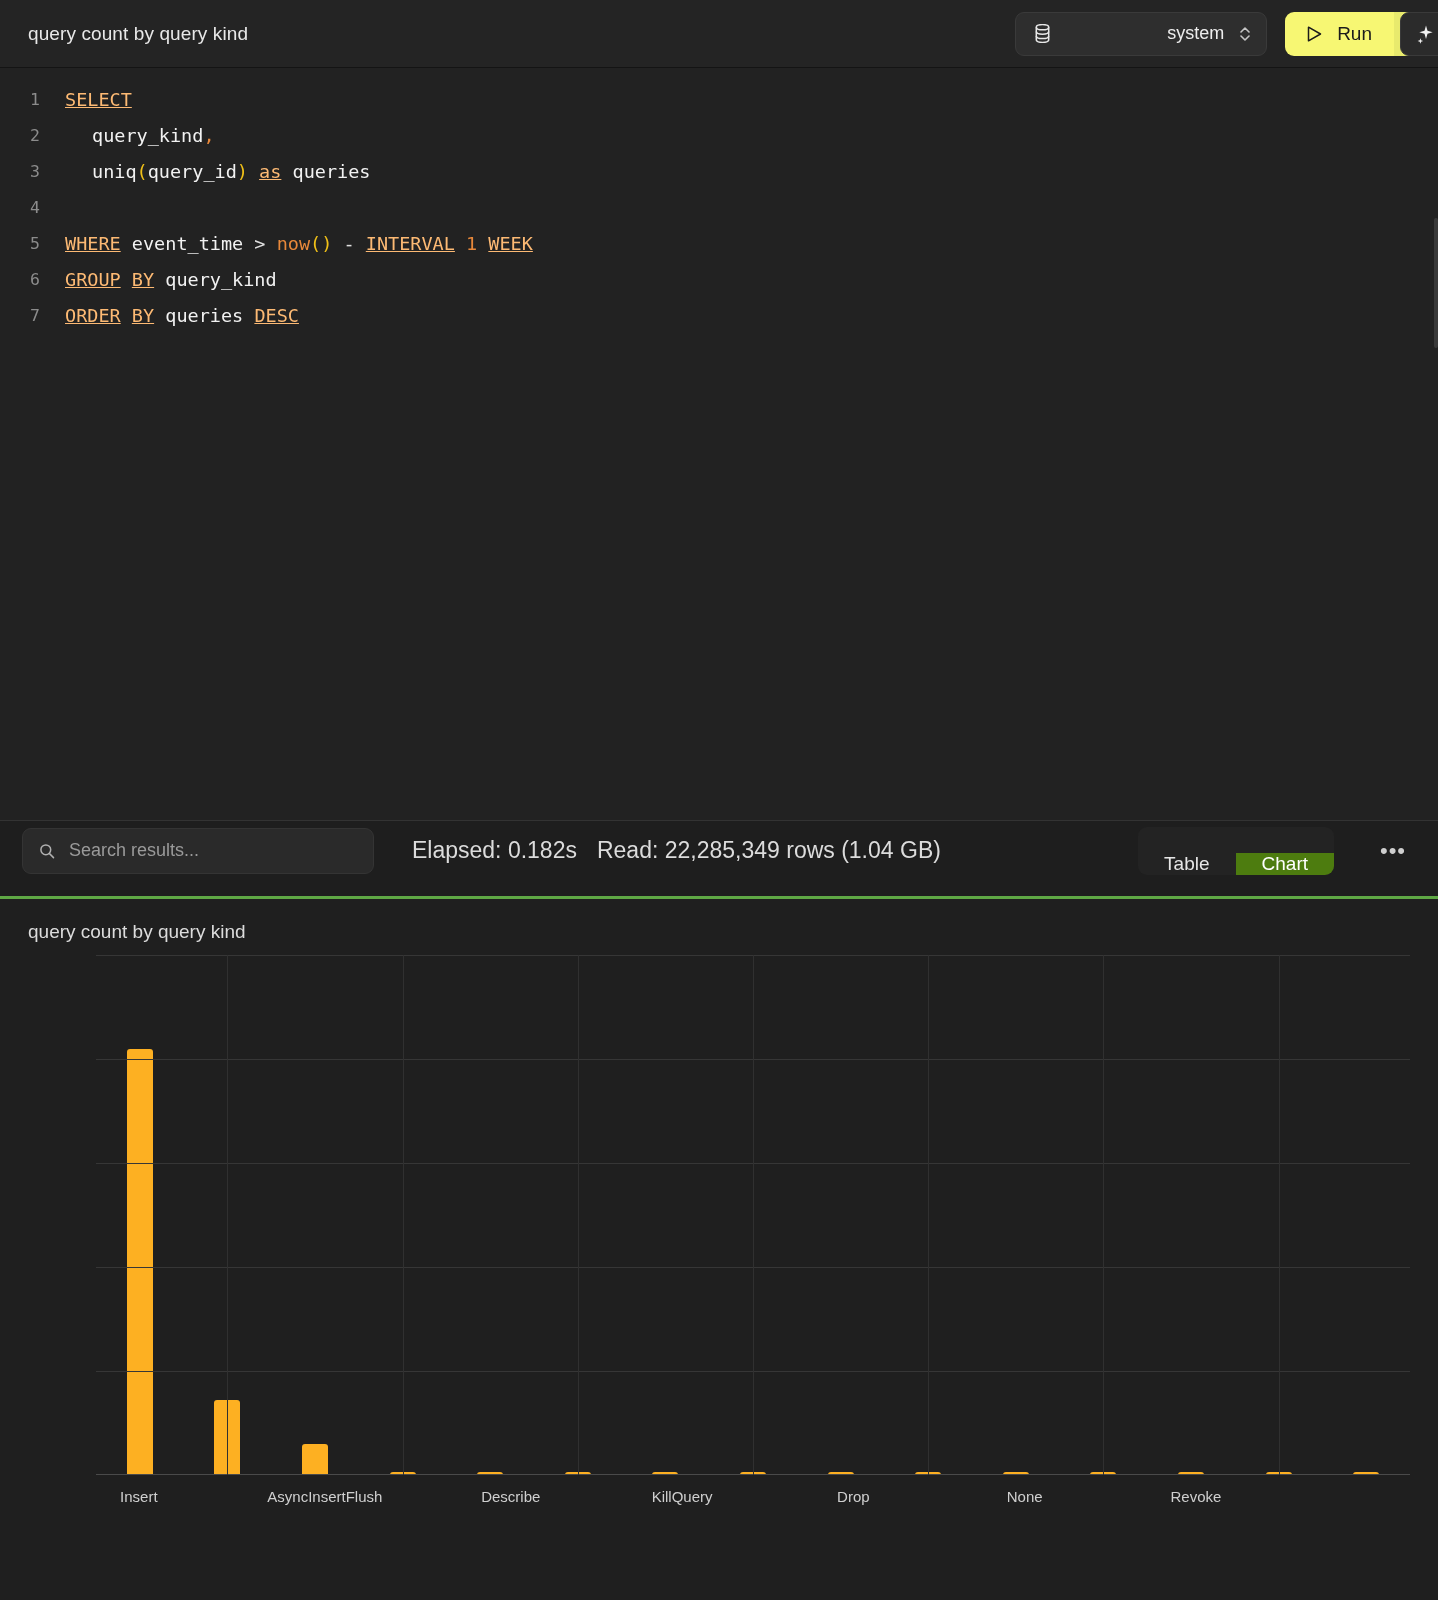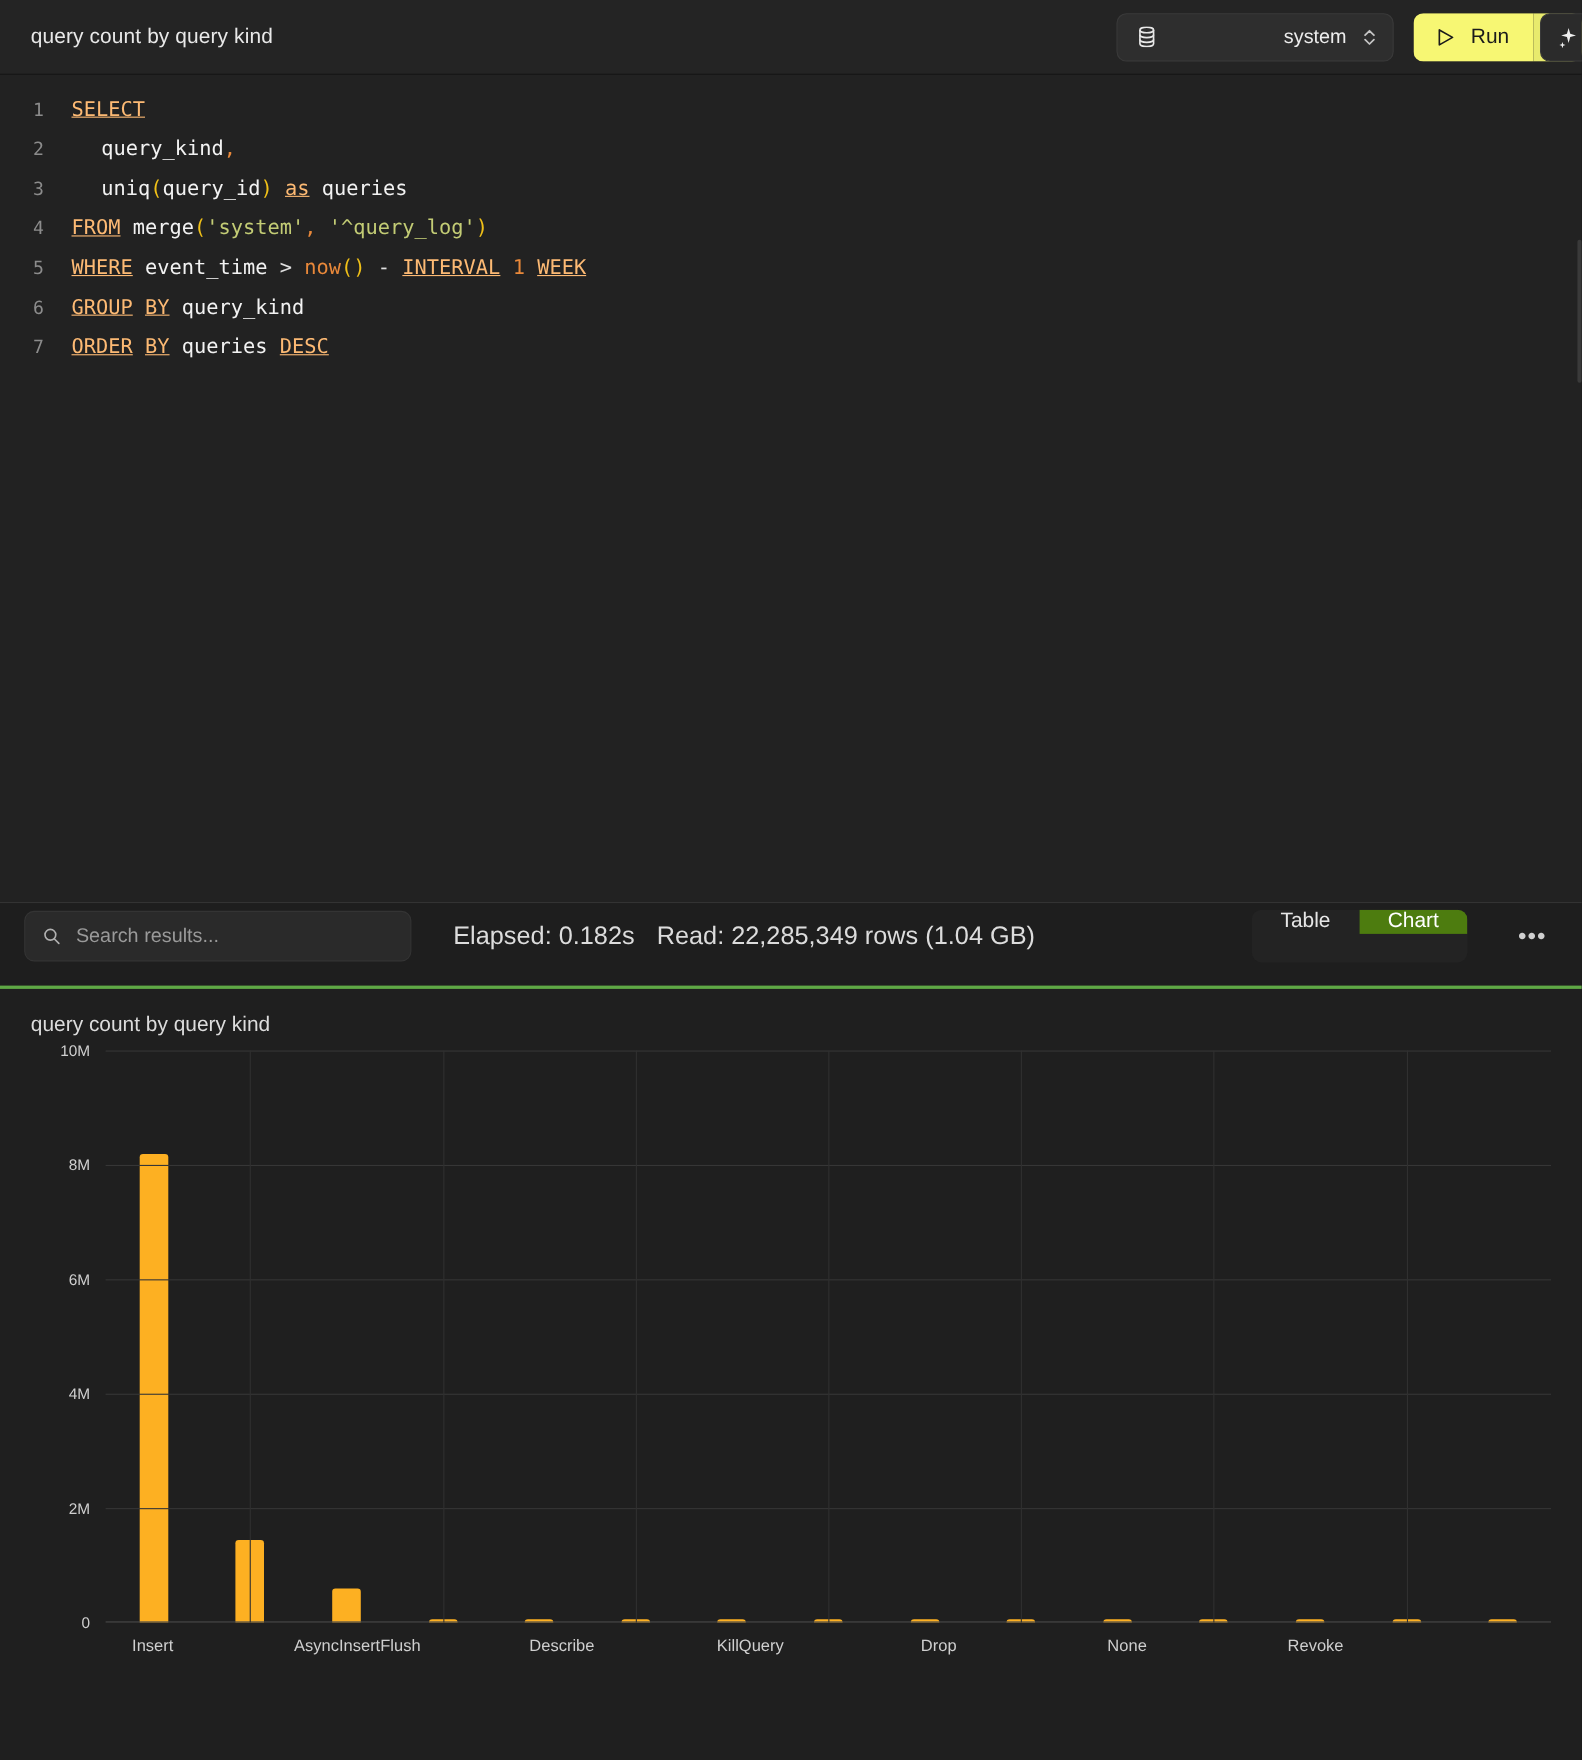"FROM merge('system', '^query_log')" div.code-text { html: <div><span>FROM</span><span> </span><span>merge</span><span>(</span><span>'system'</span><span>,</span><span> </span><span>'^query_log'</span><span>)</span></div> -> none }
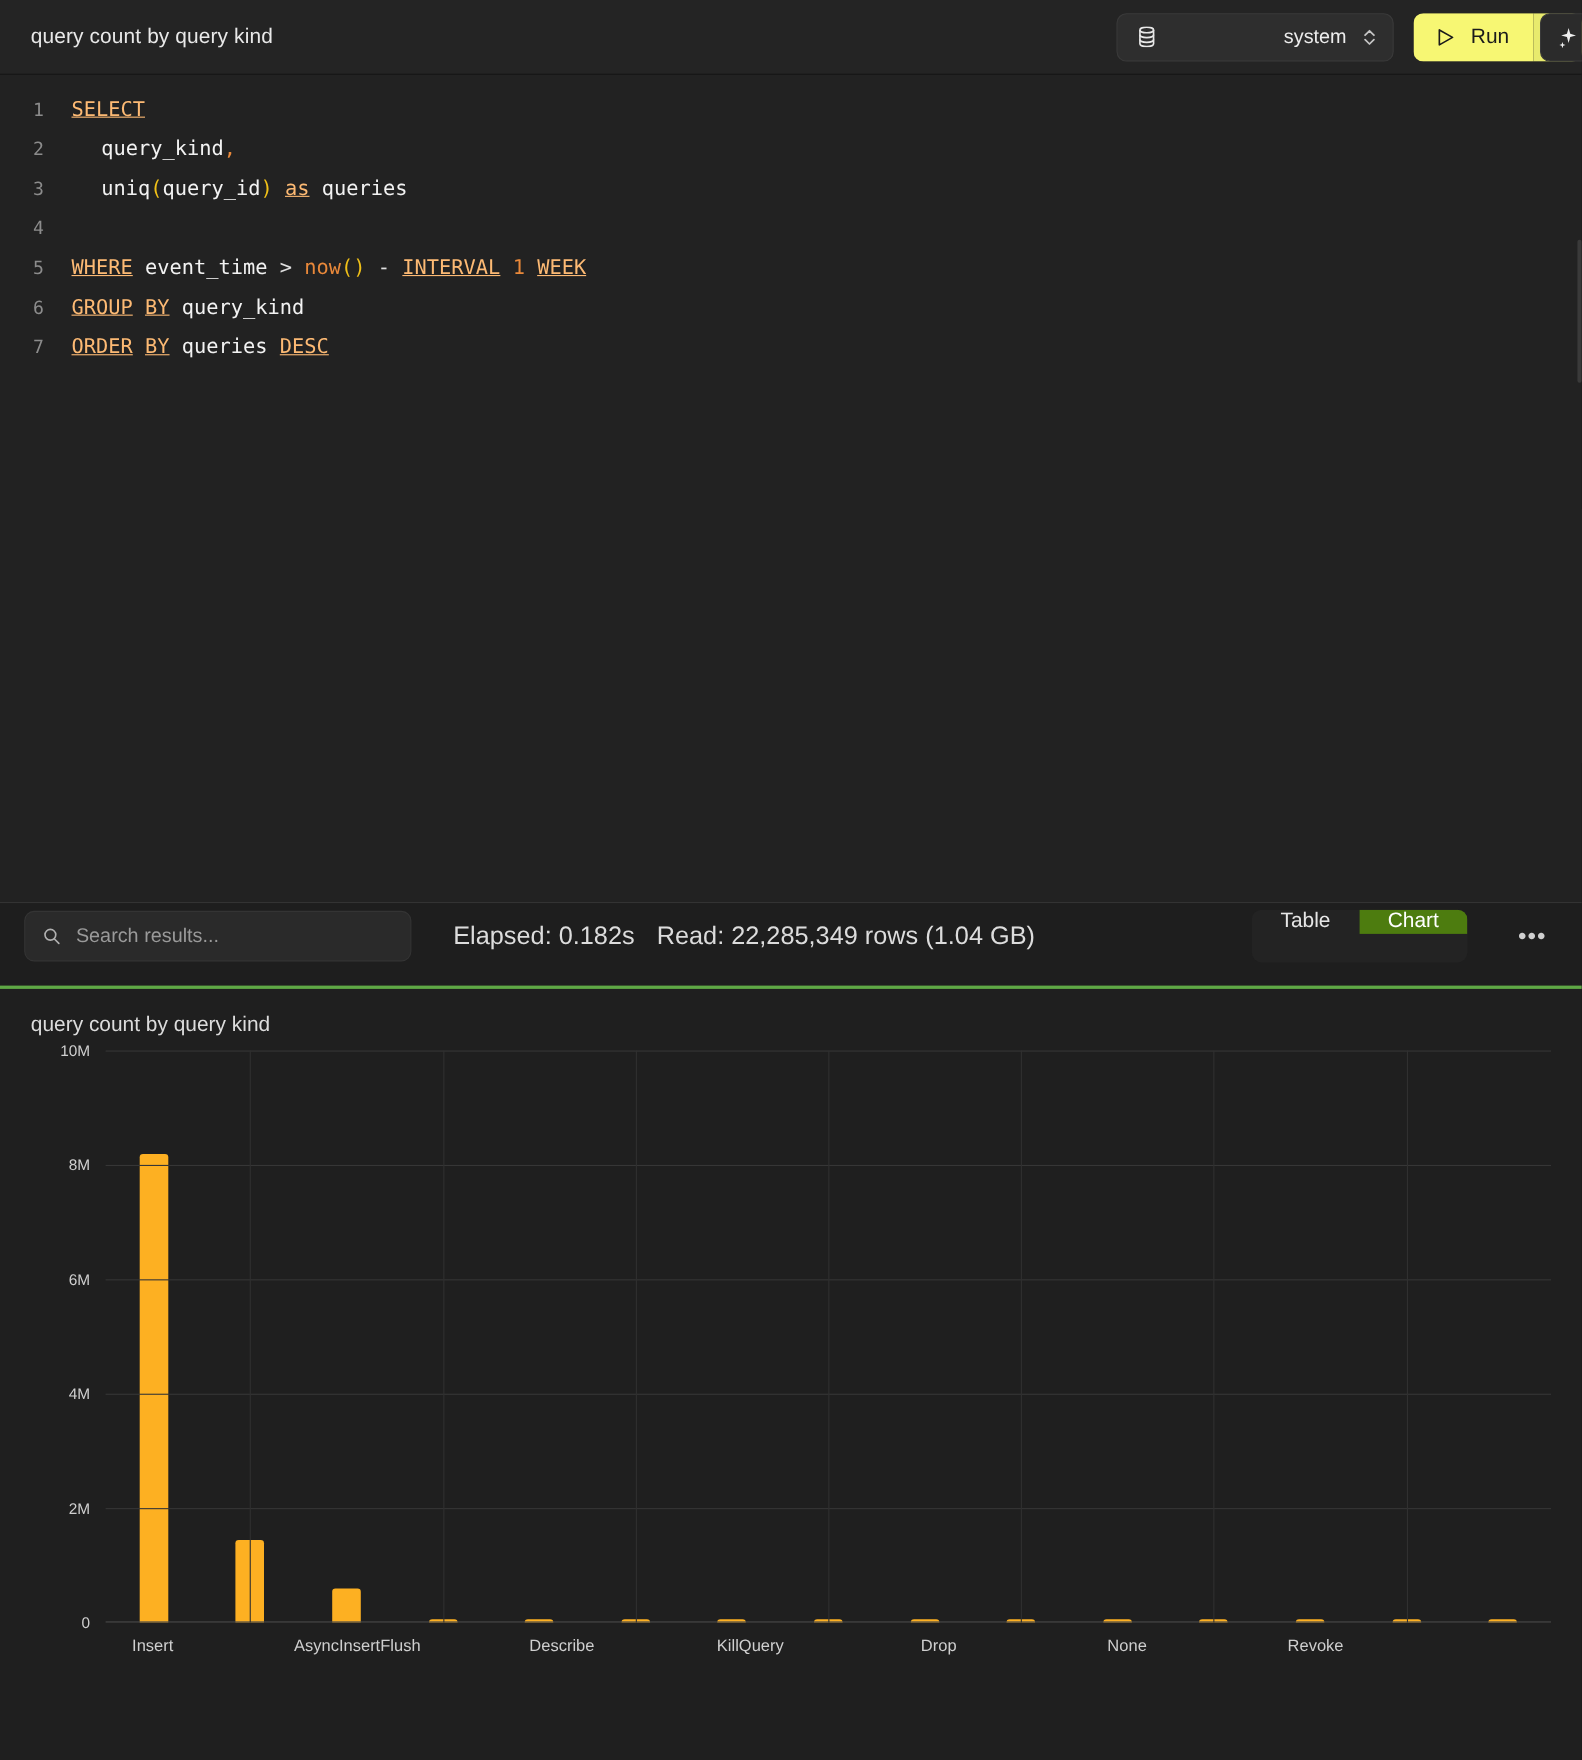"Table" .view-toggle { align-items: flex-start -> flex-end }
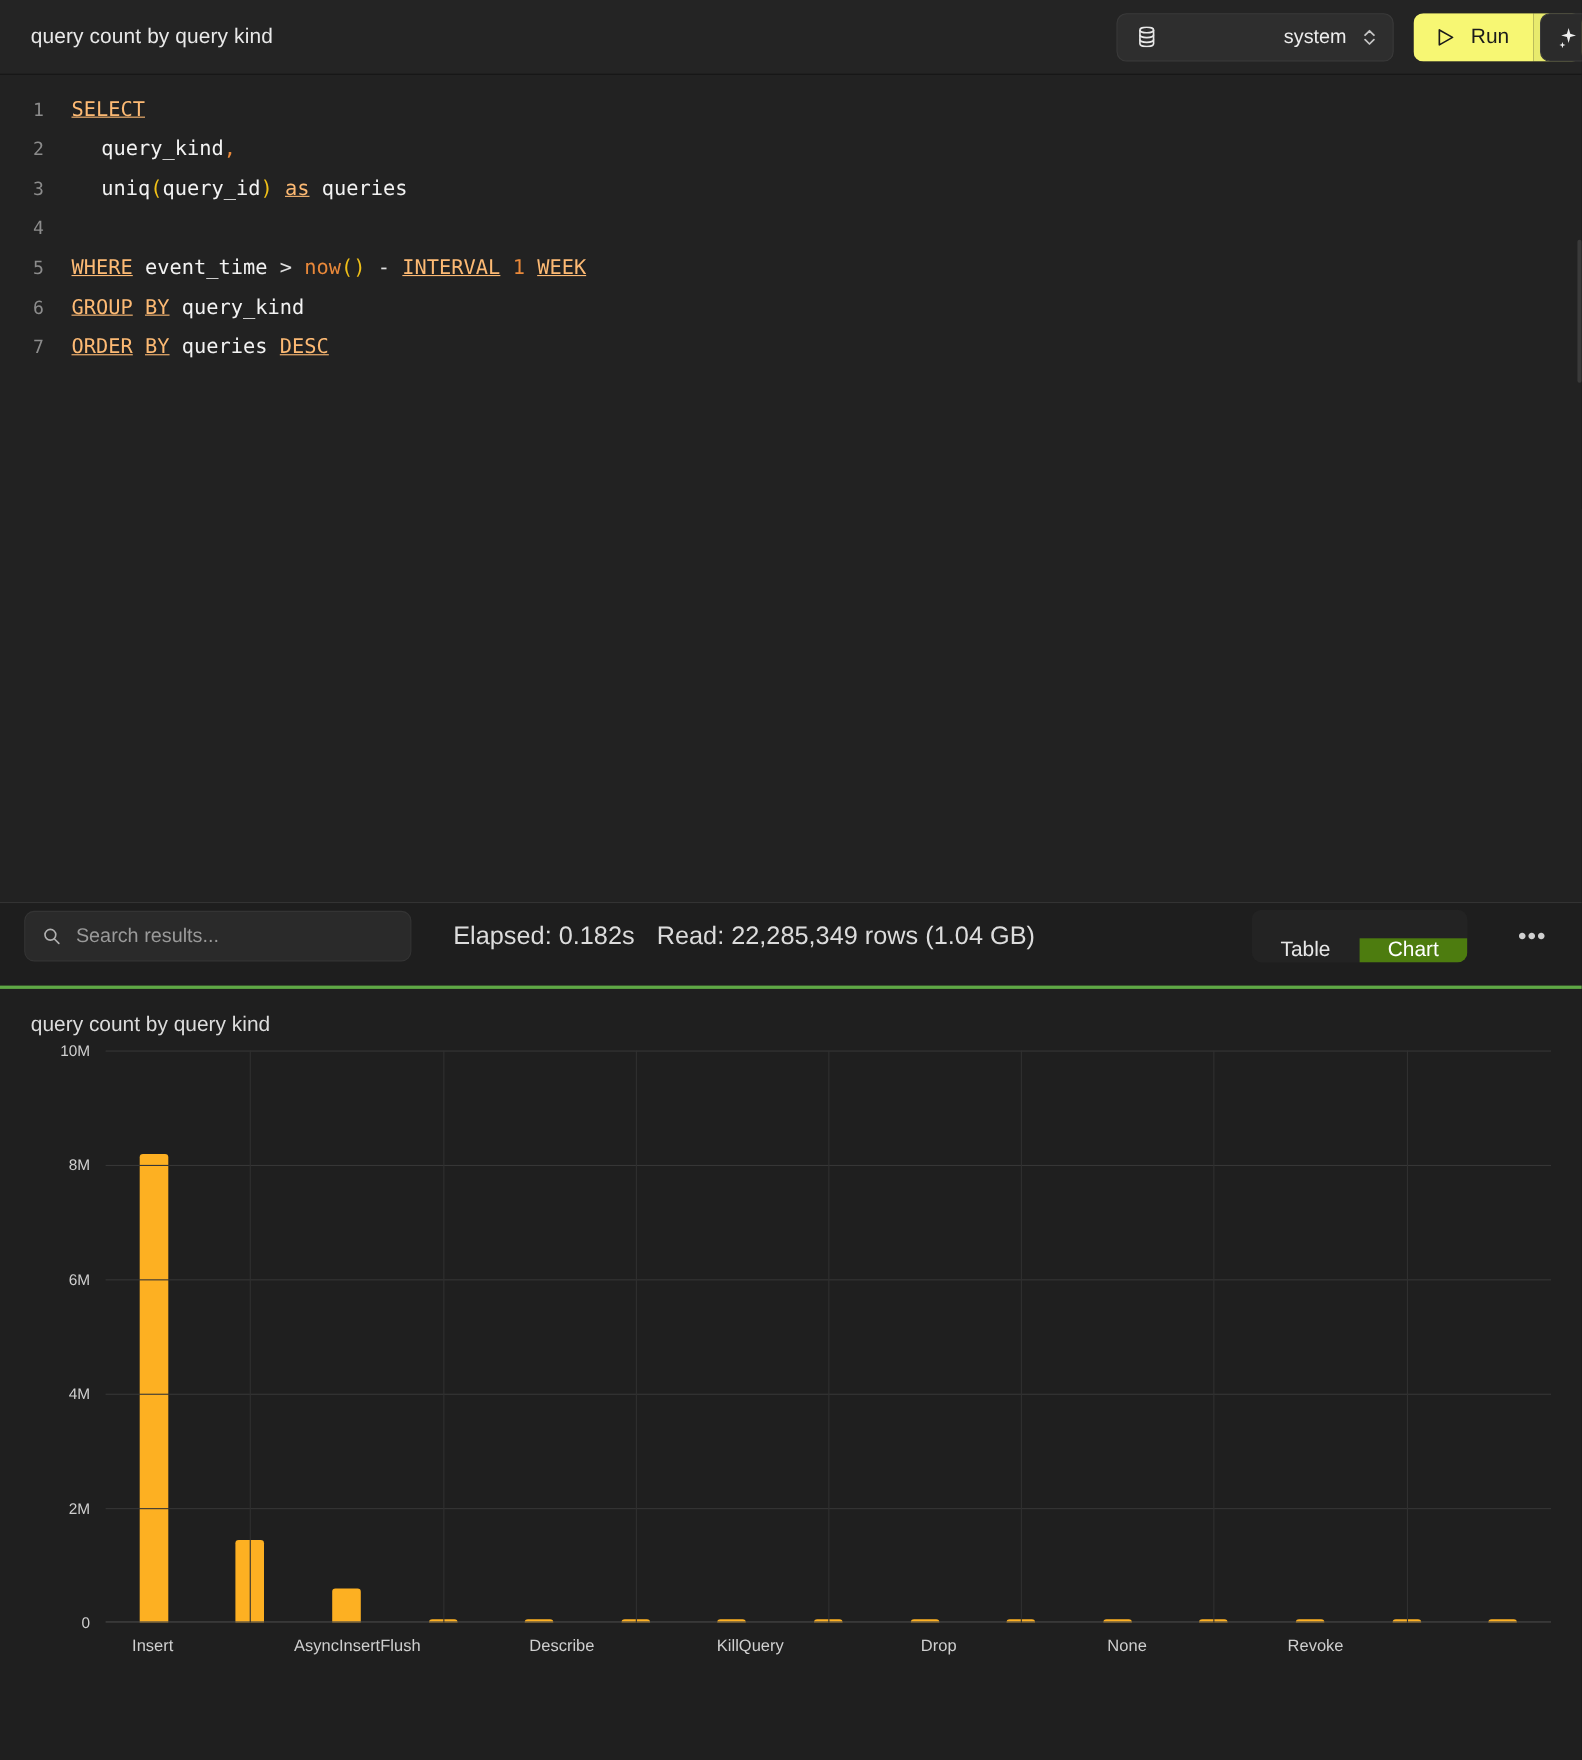"10M" div.axis-y { html: <div> <div>10M</div> <div>8M</div> <div>6M</div> <div>4M</div> <div>2M</div> <div>0</div> </div> -> none }
